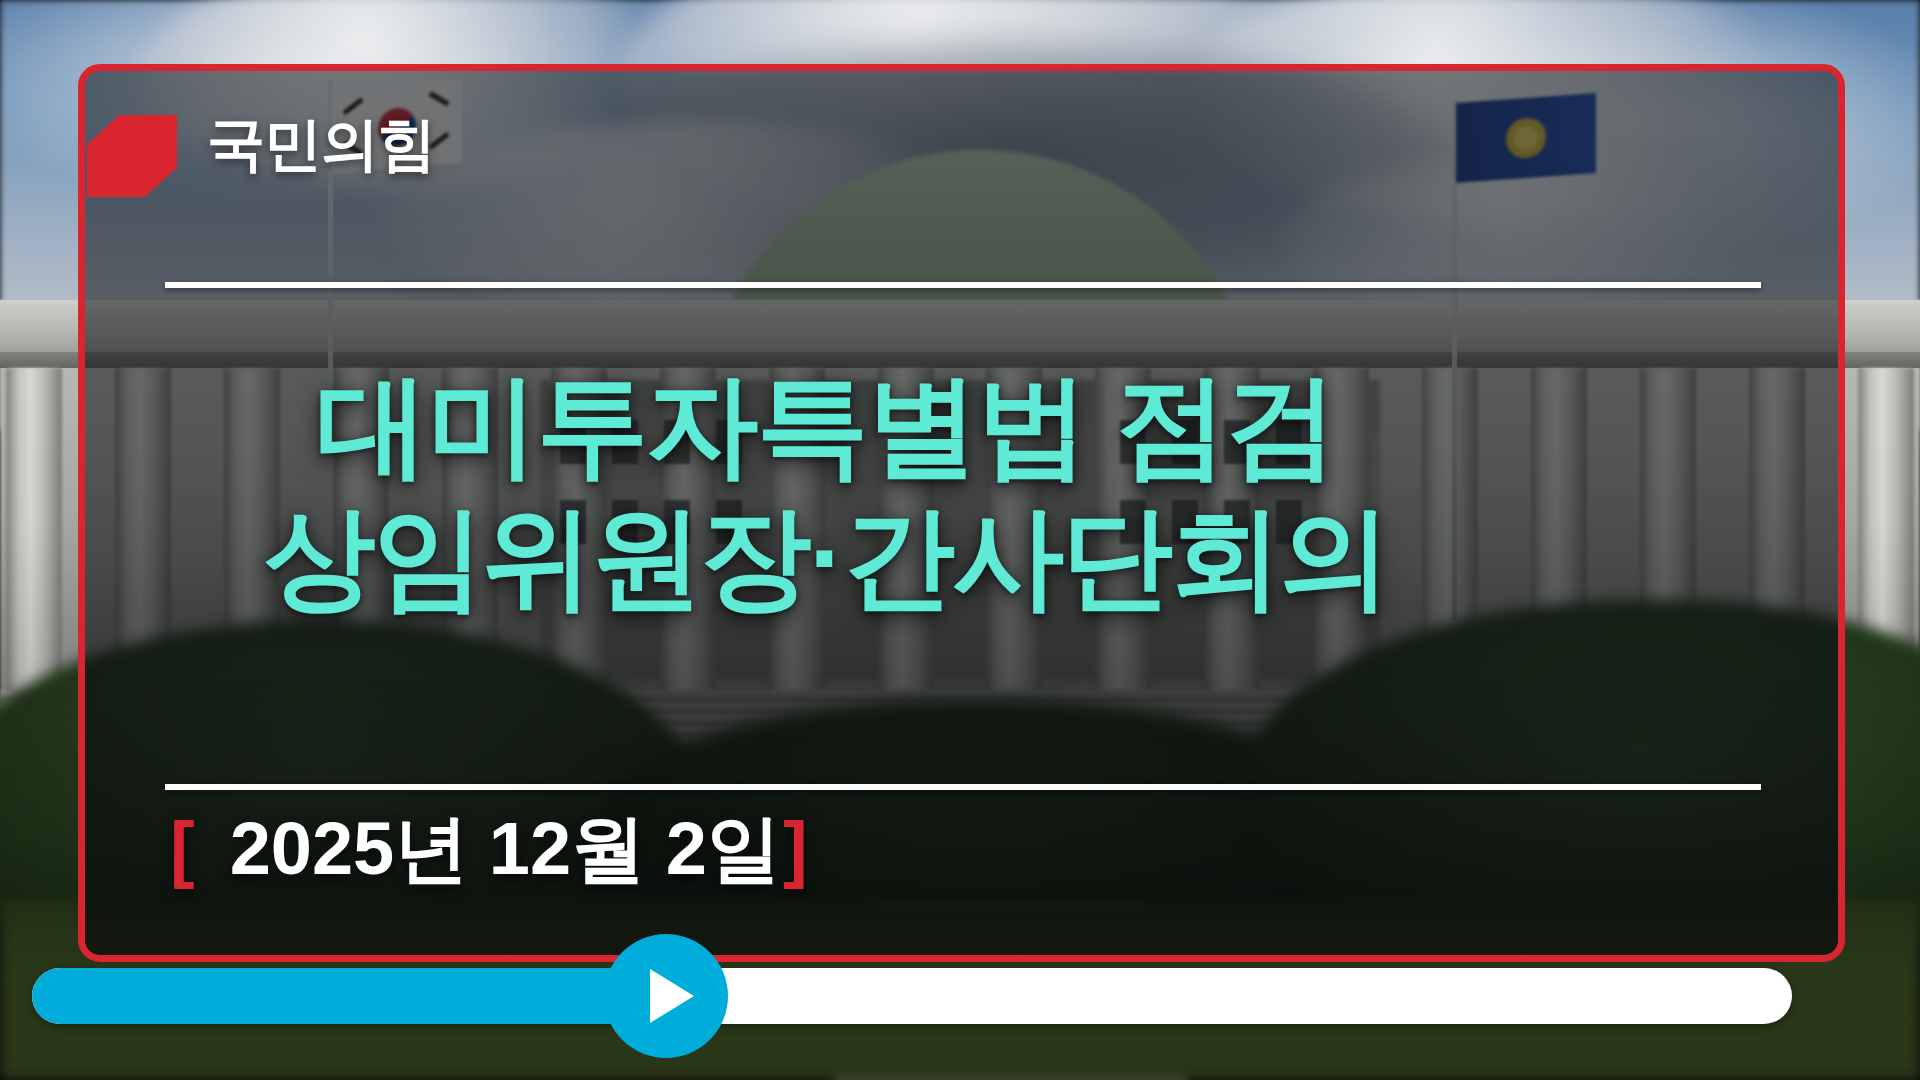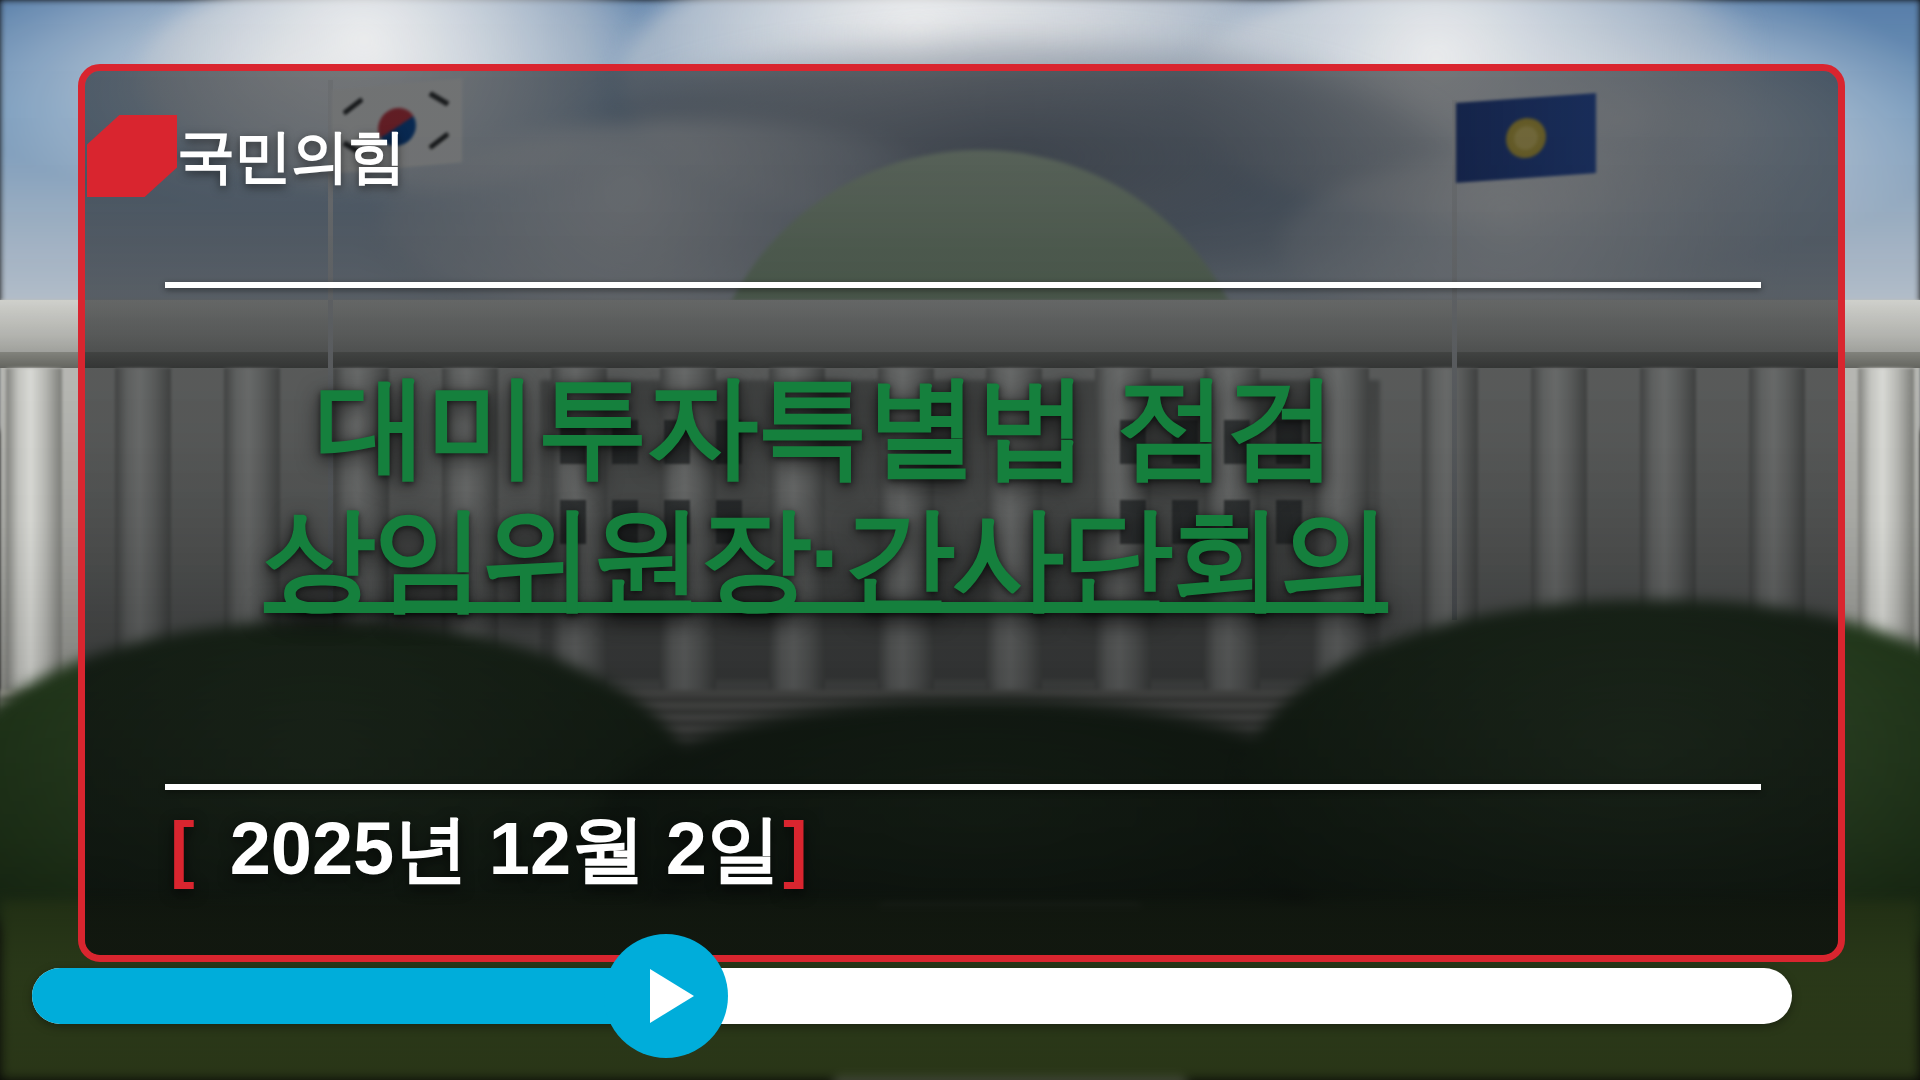"국민의힘" .lockup { align-items: center -> none; gap: none -> 30px }
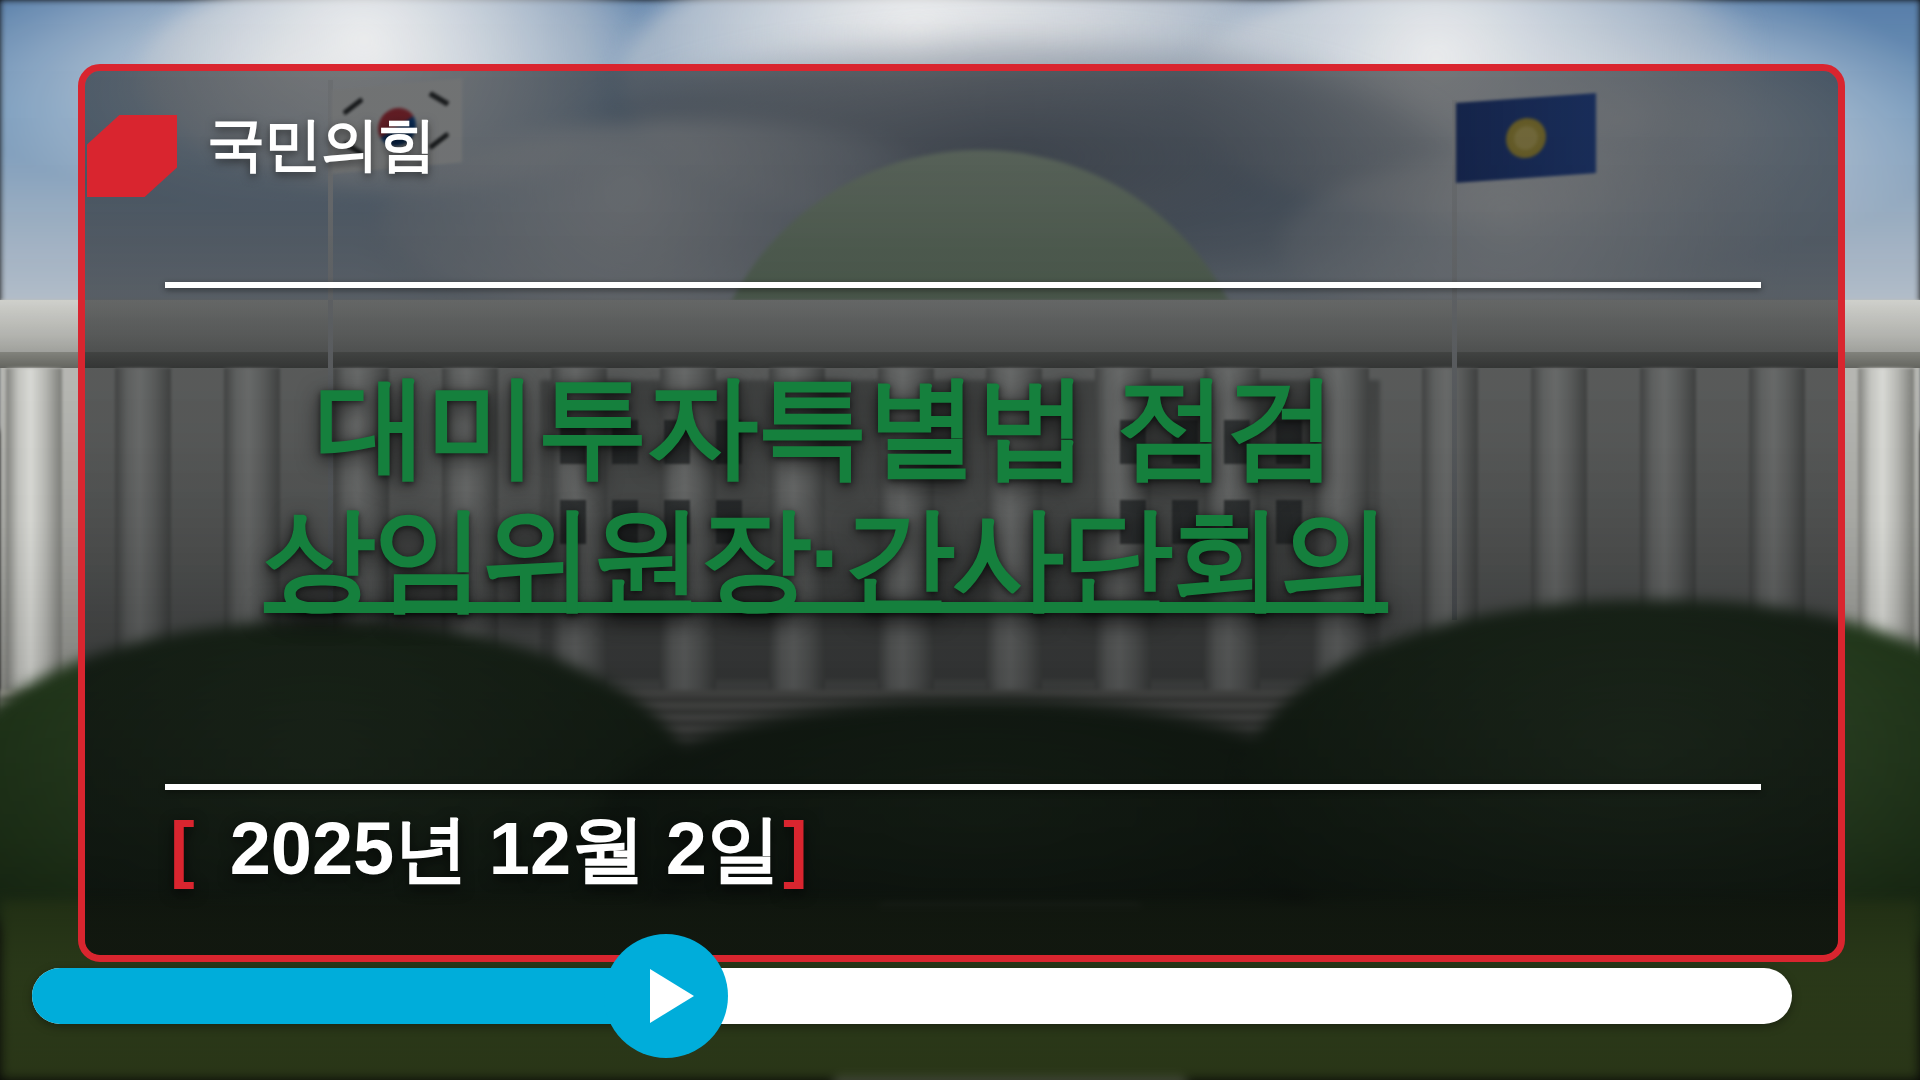"대미투자특별법 점검" .headline { color: #15803d -> #5eead4 }
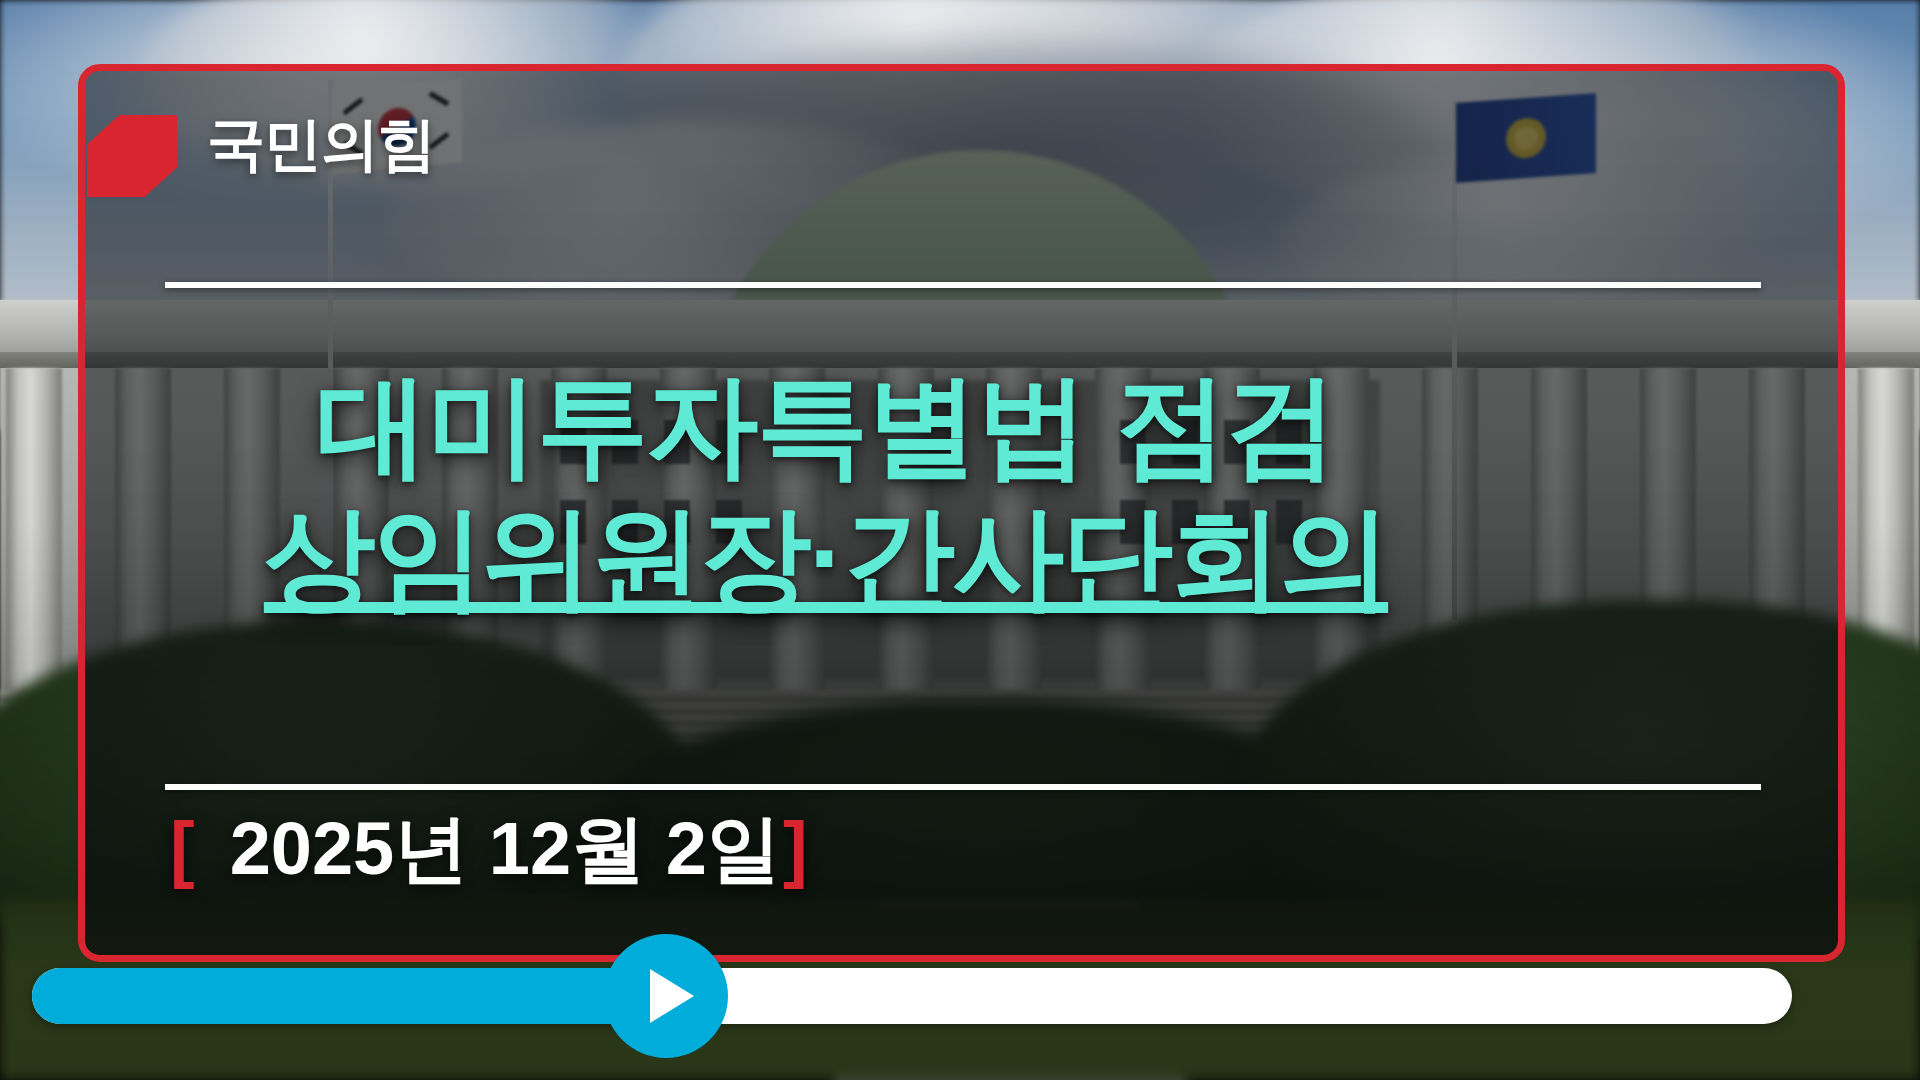"상임위원장·간사단회의" .headline .l2 { text-decoration: underline -> none }
